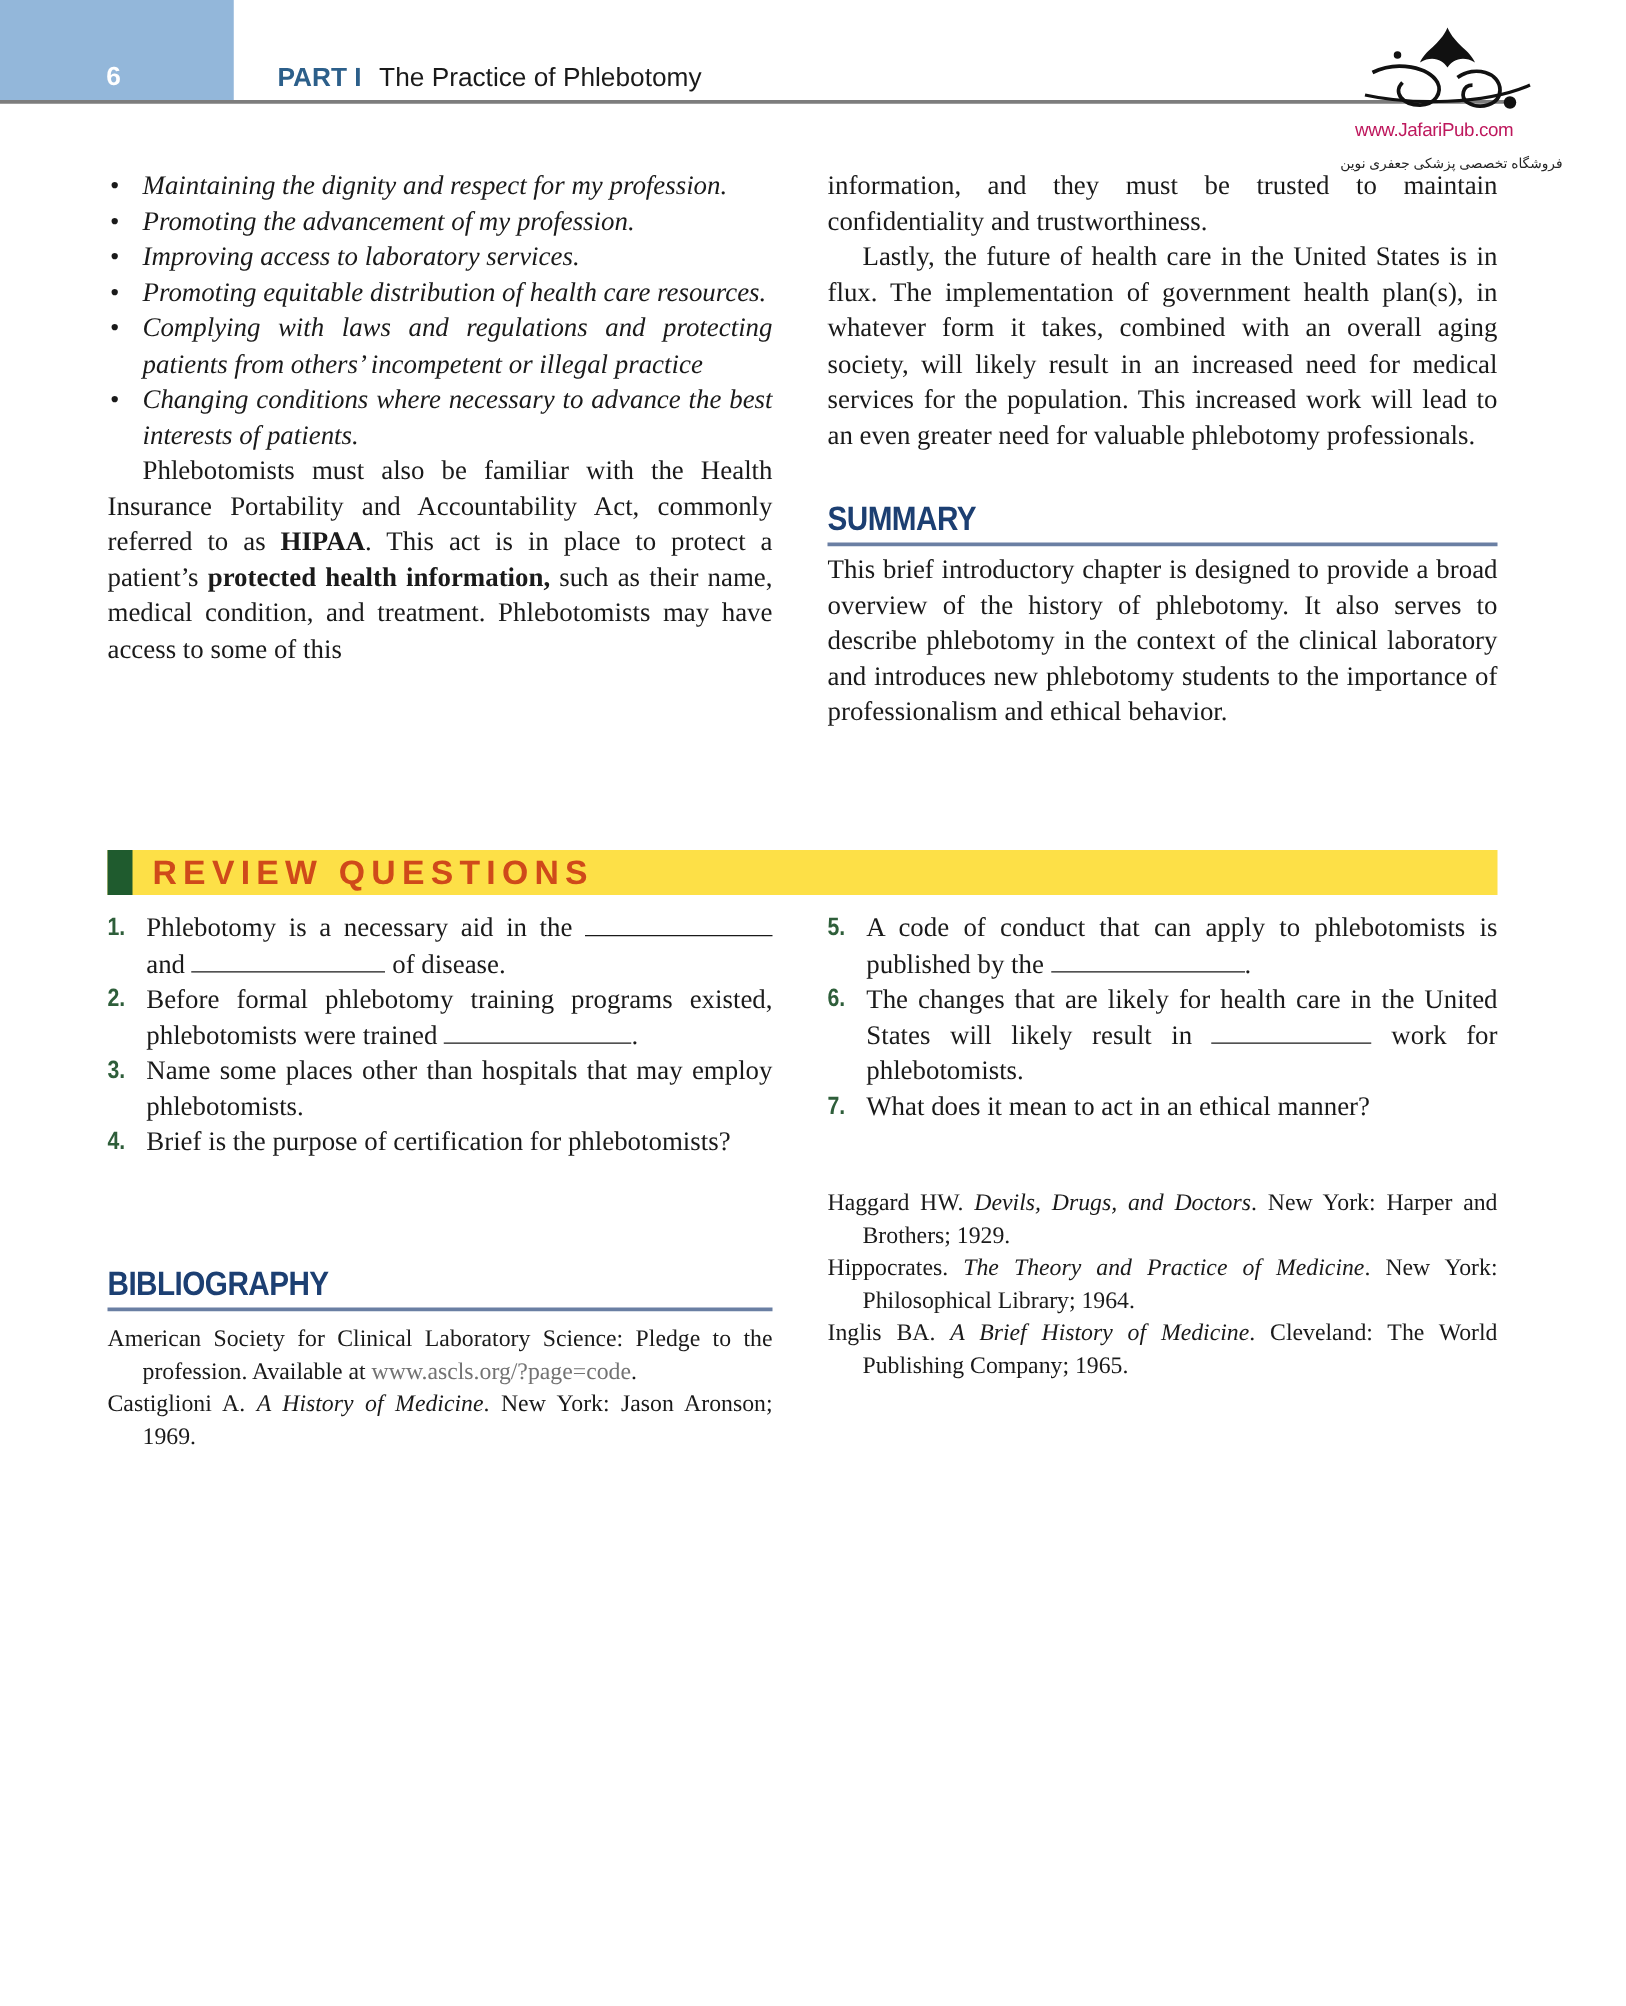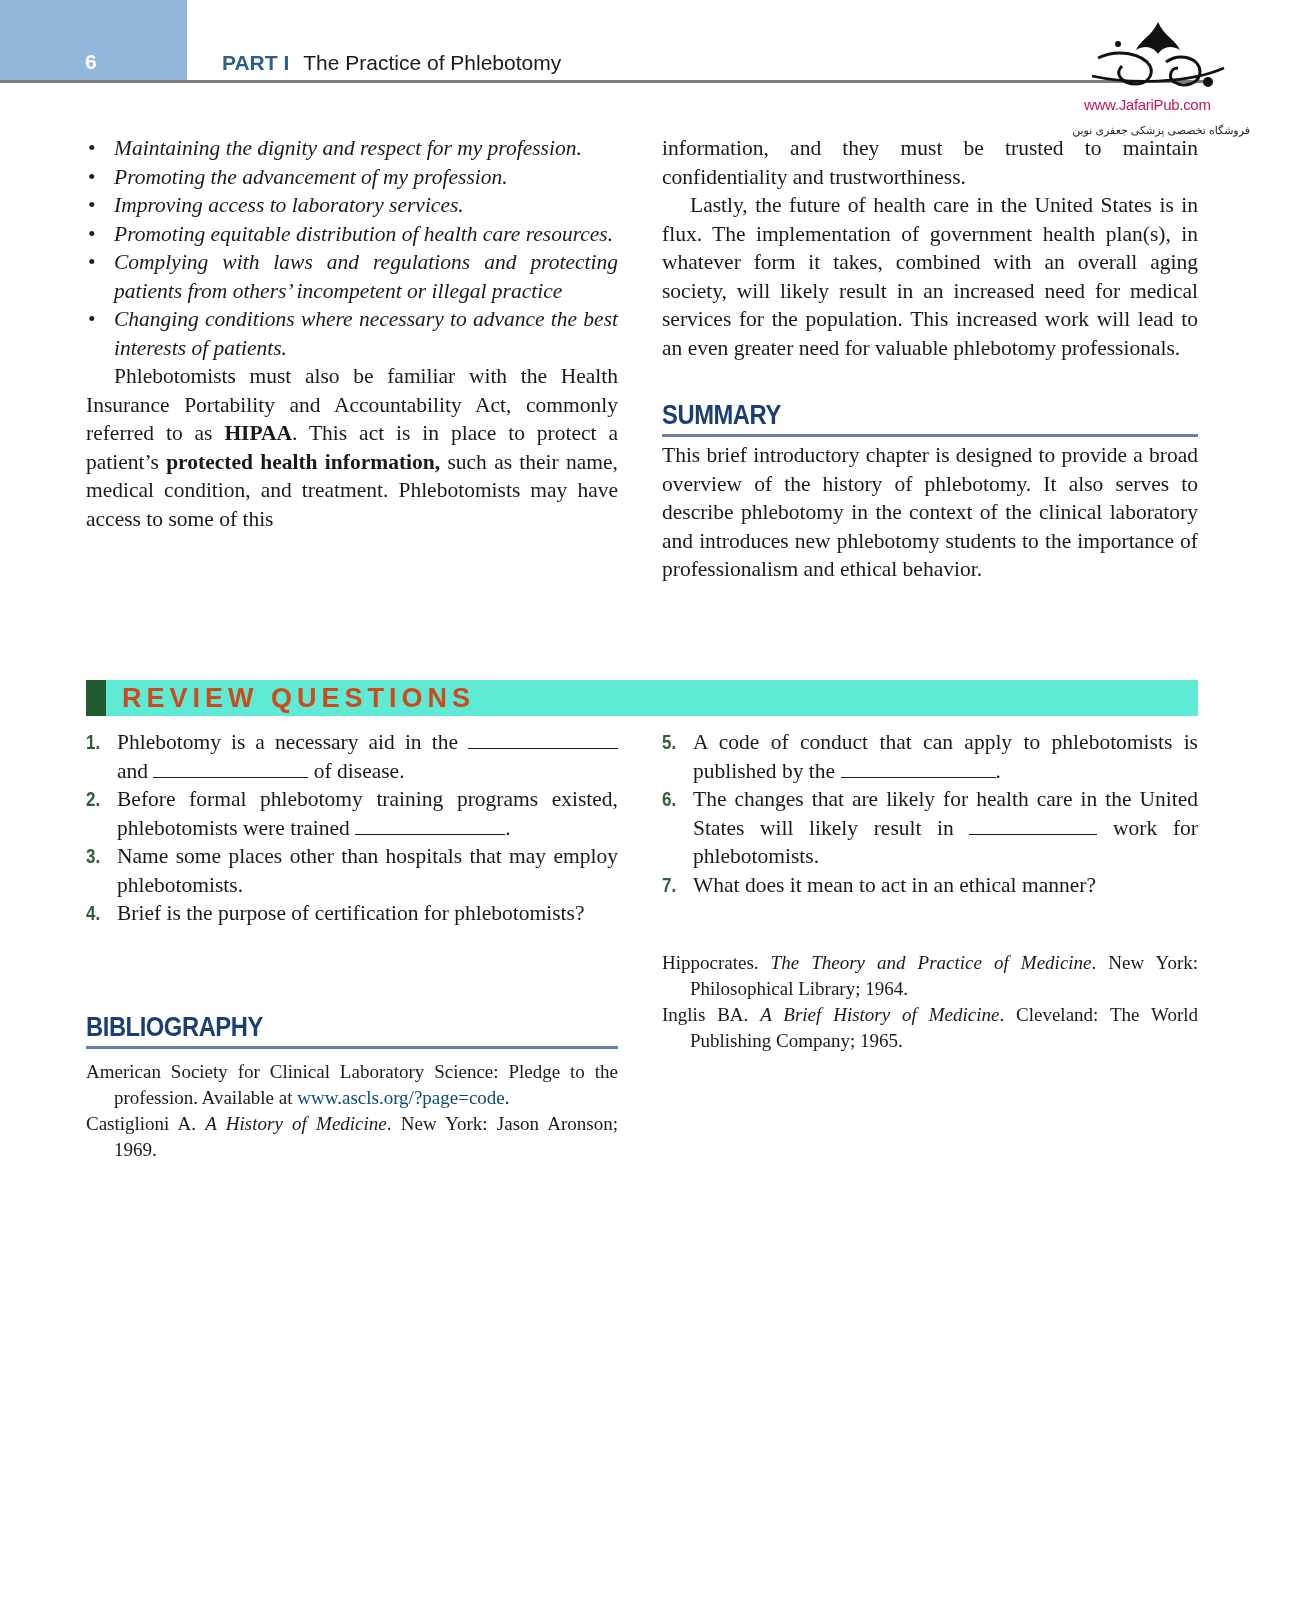"REVIEW QUESTIONS" .review-bar { background: #5eead4 -> #fde047 }
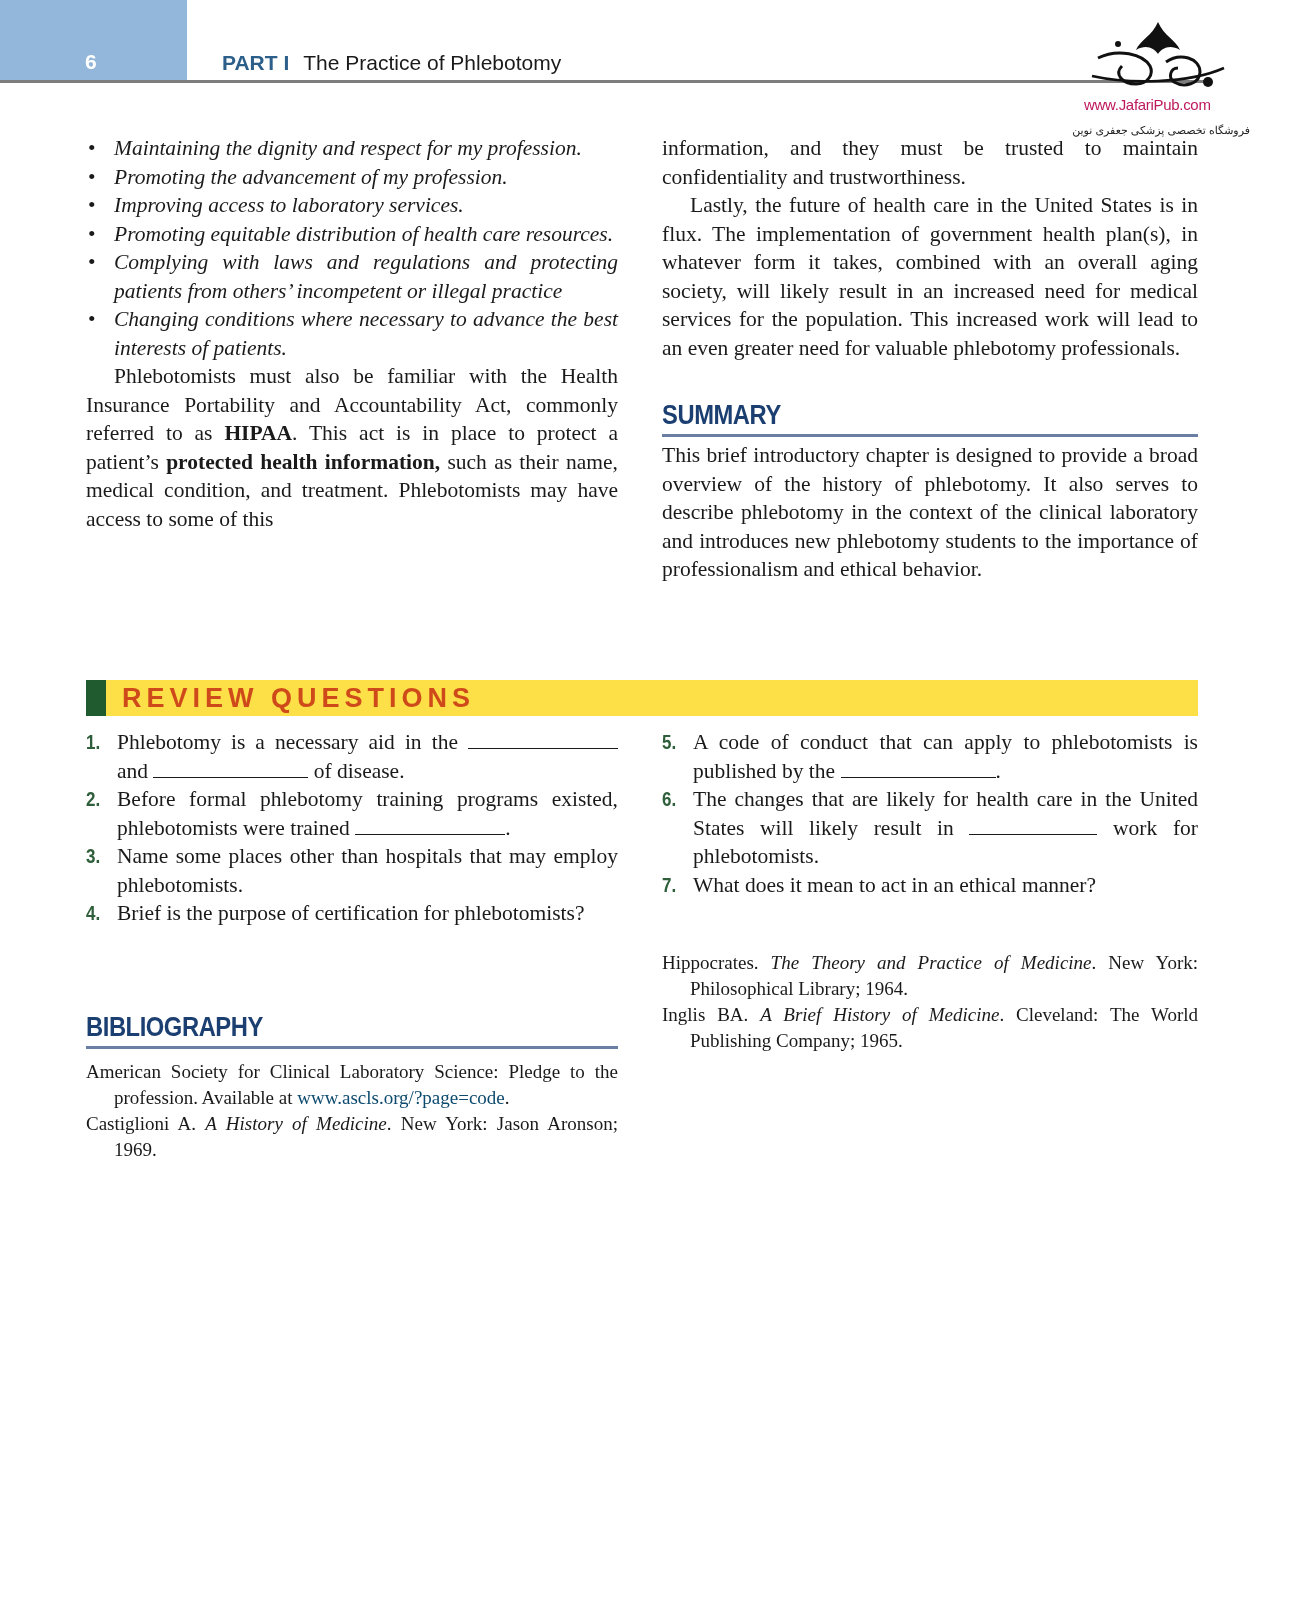"Haggard HW. Devils, Drugs, and" p { html: none -> <p><span>Haggard HW. </span><i>Devils, Drugs, and Doctors</i><span>. New York: Harper and Brothers; 1929.</span></p> }
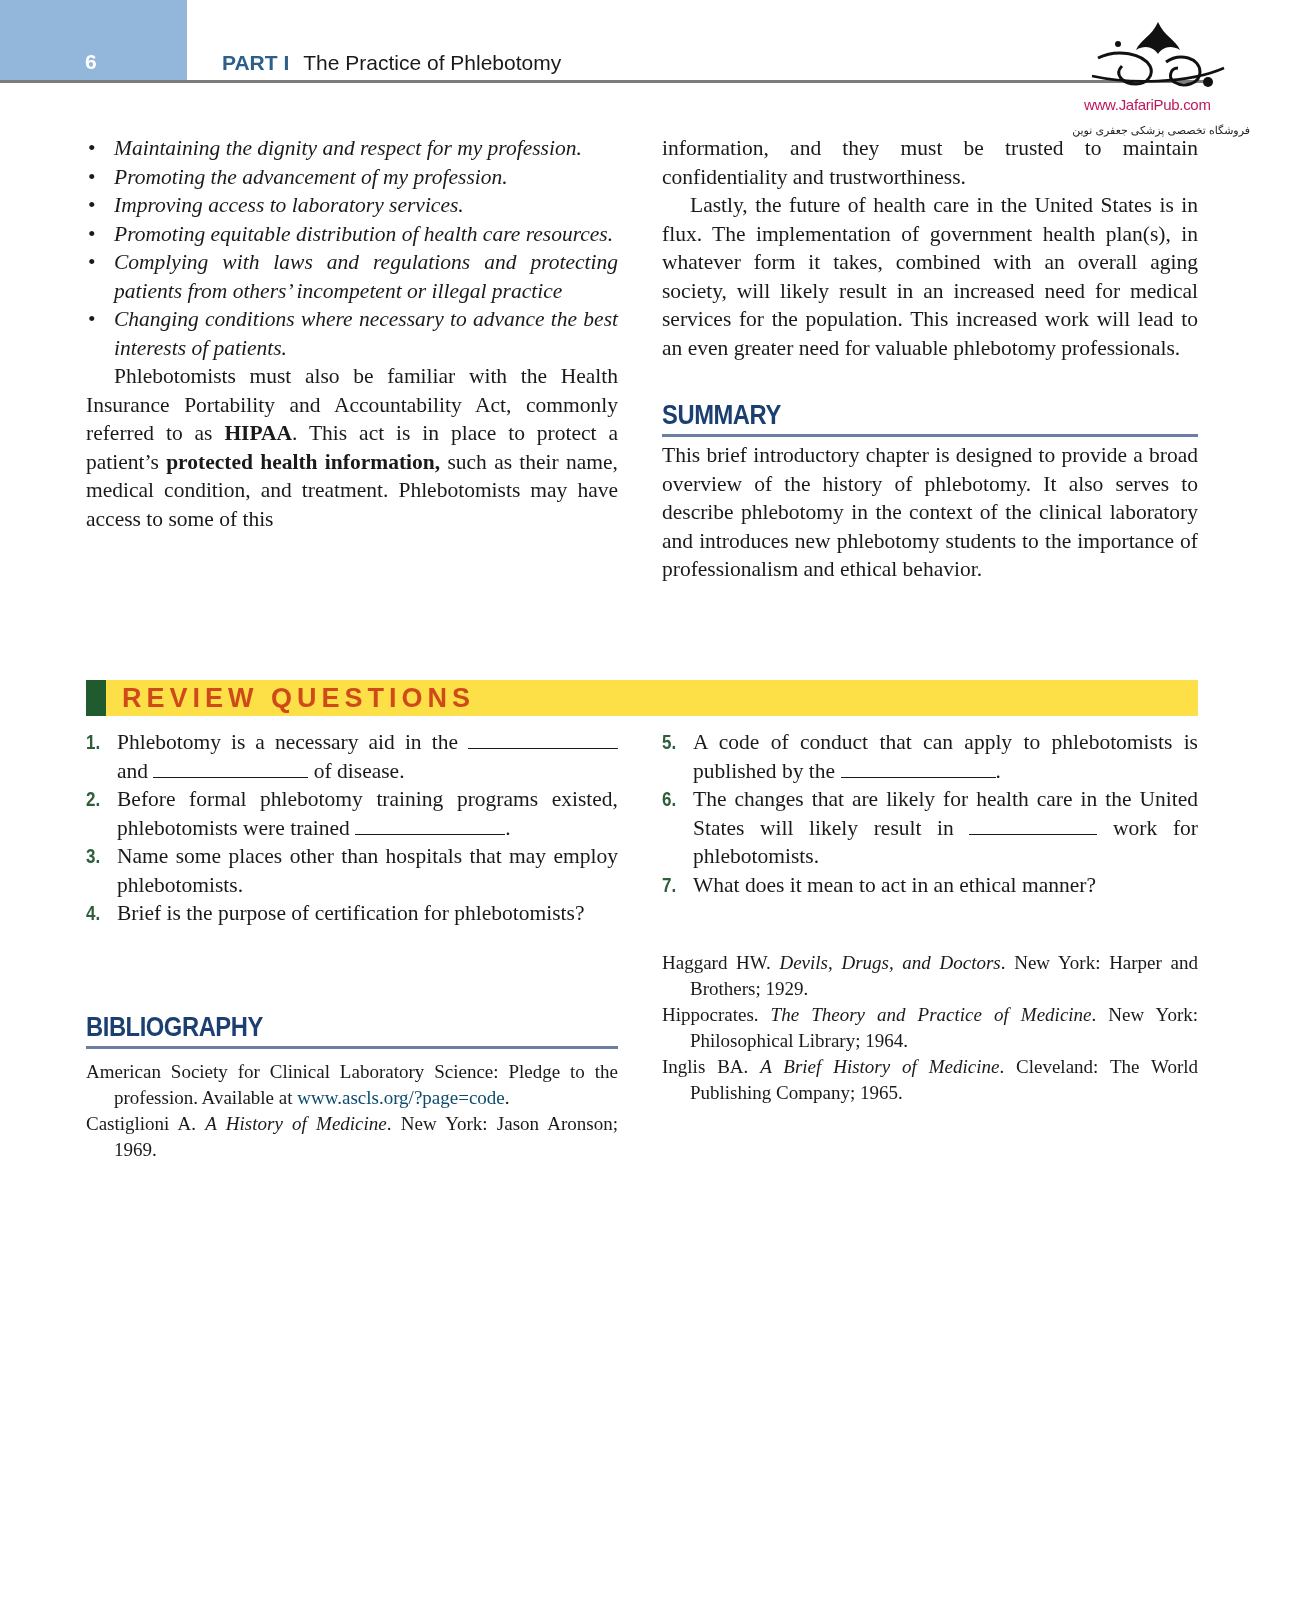"www.ascls.org/?page=code" .bib a { color: #0c4a6e -> #737373 }
